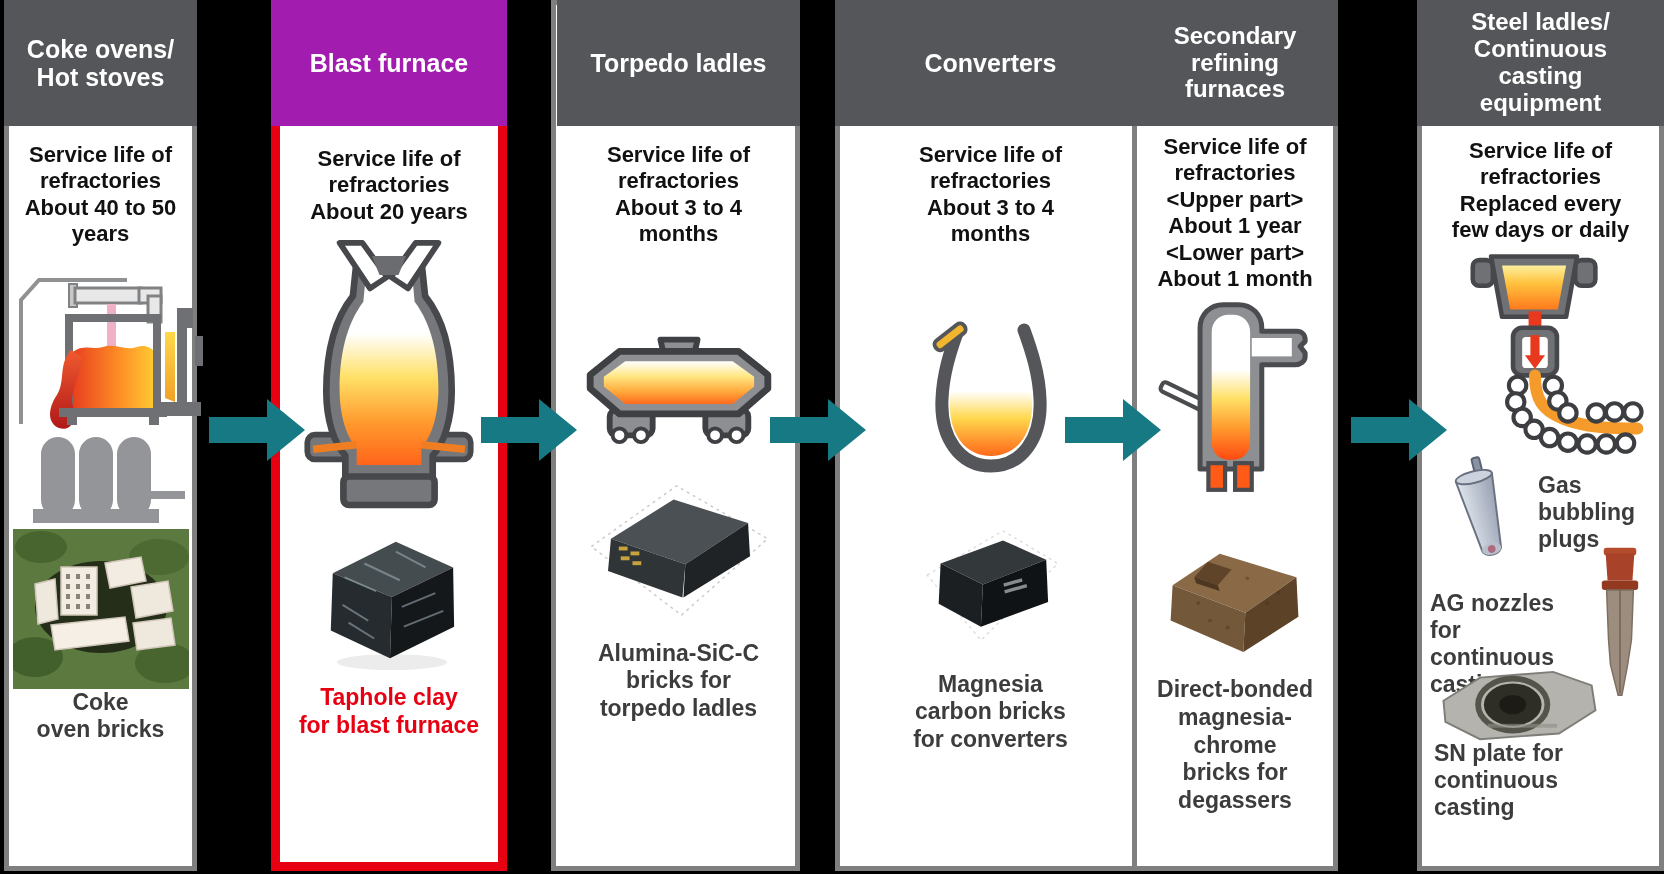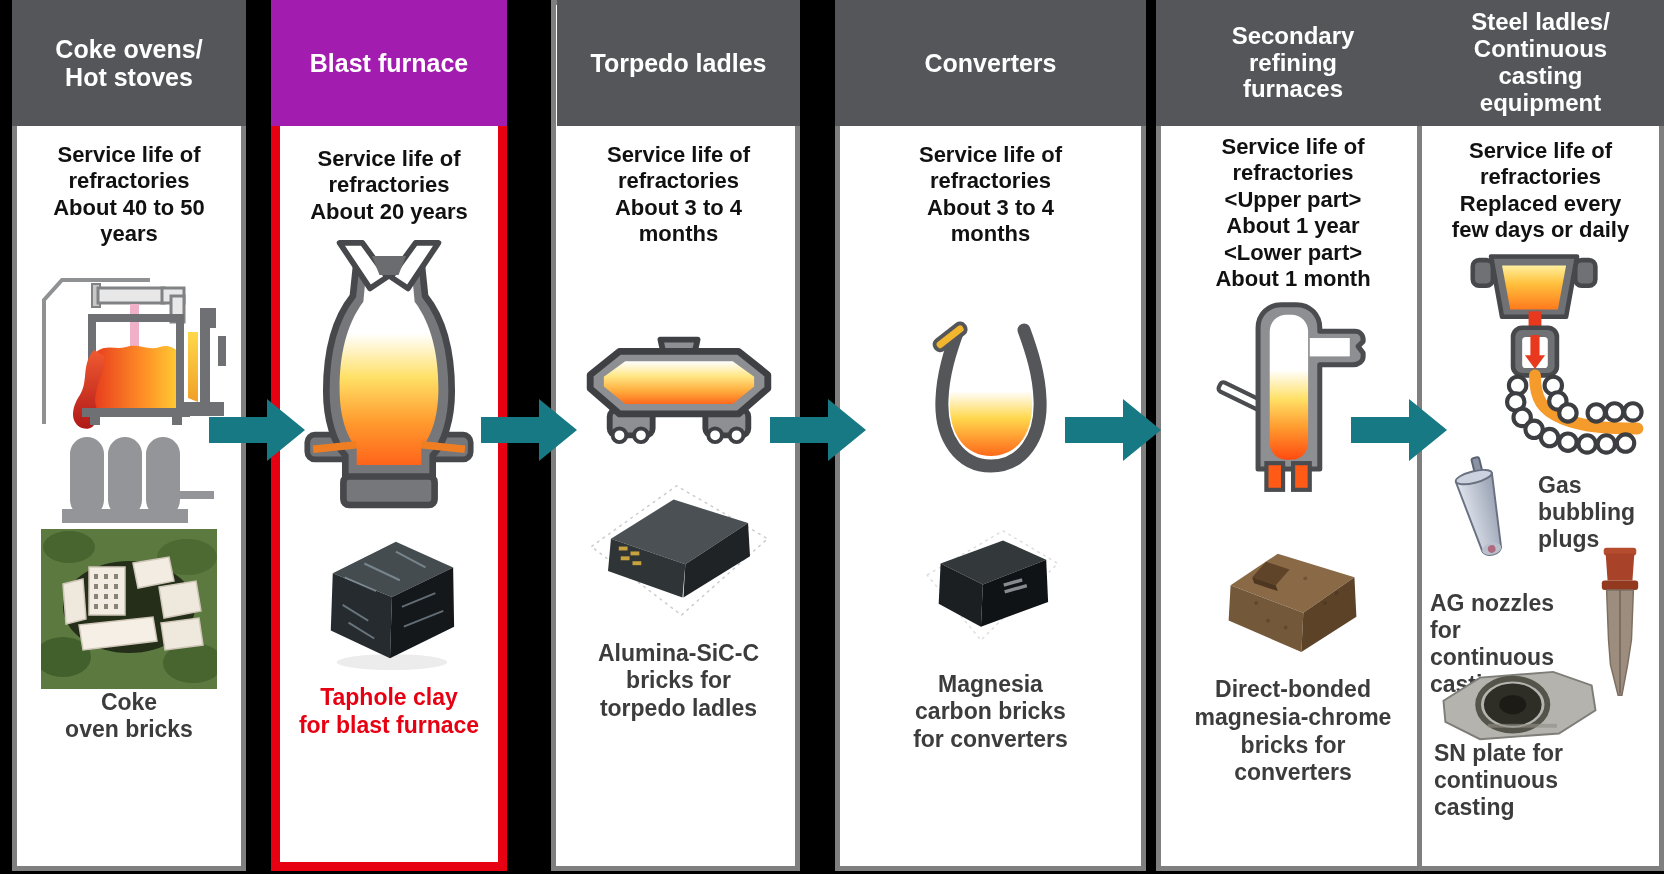"Coke ovens/" #c1 { left: 12px -> 4px; width: 234px -> 193px }
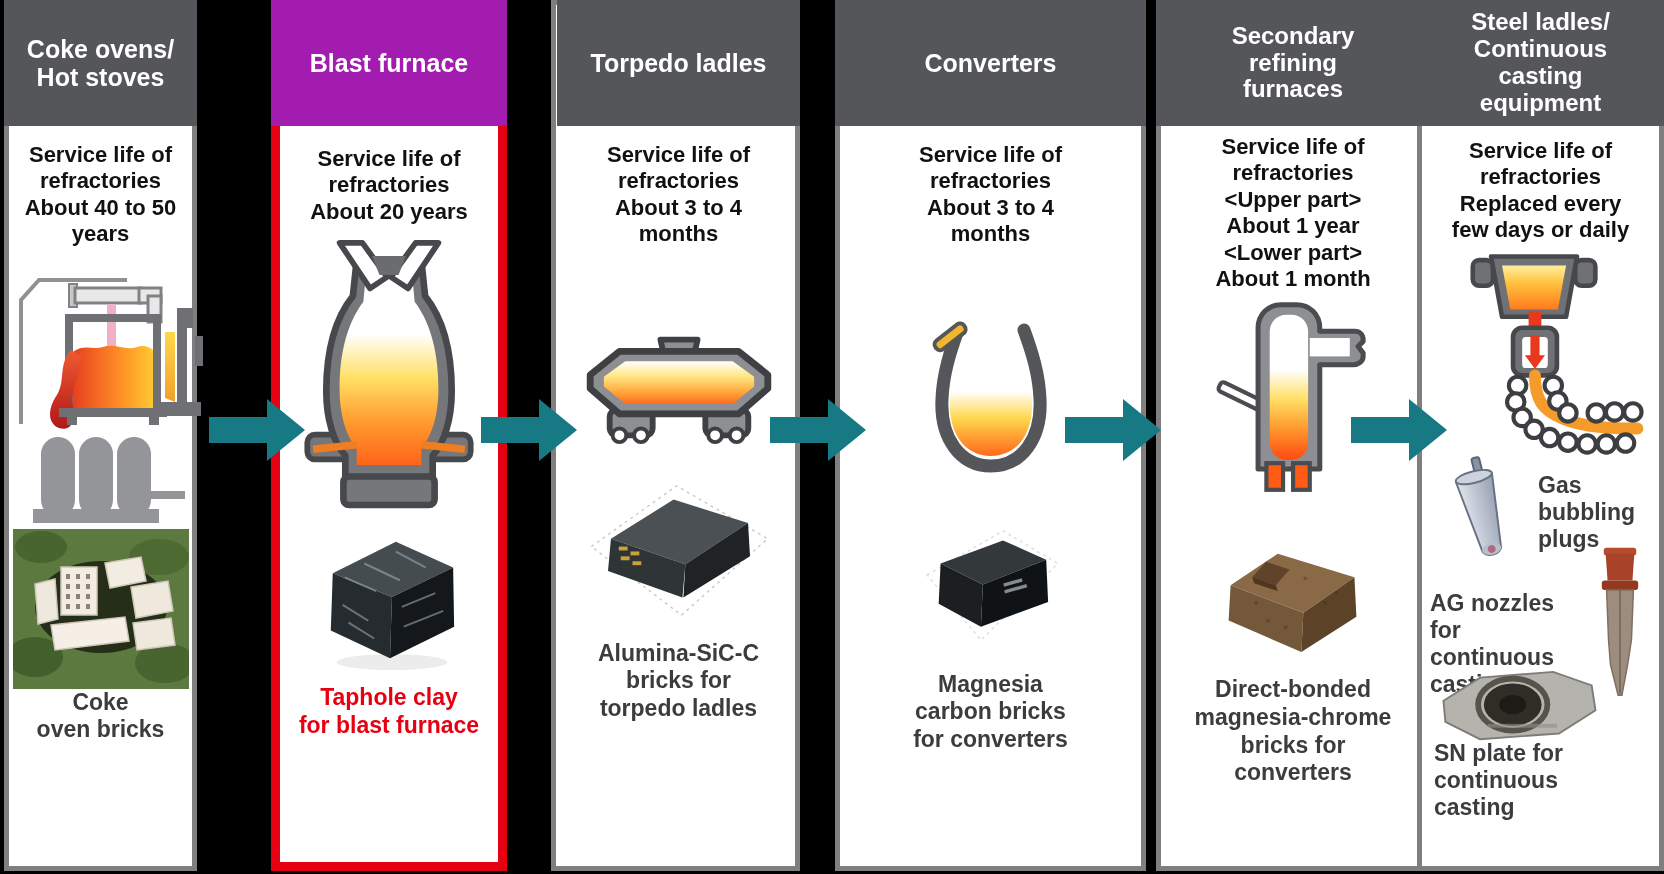"Secondary" #c5 { left: 1156px -> 1132px; width: 274px -> 206px }
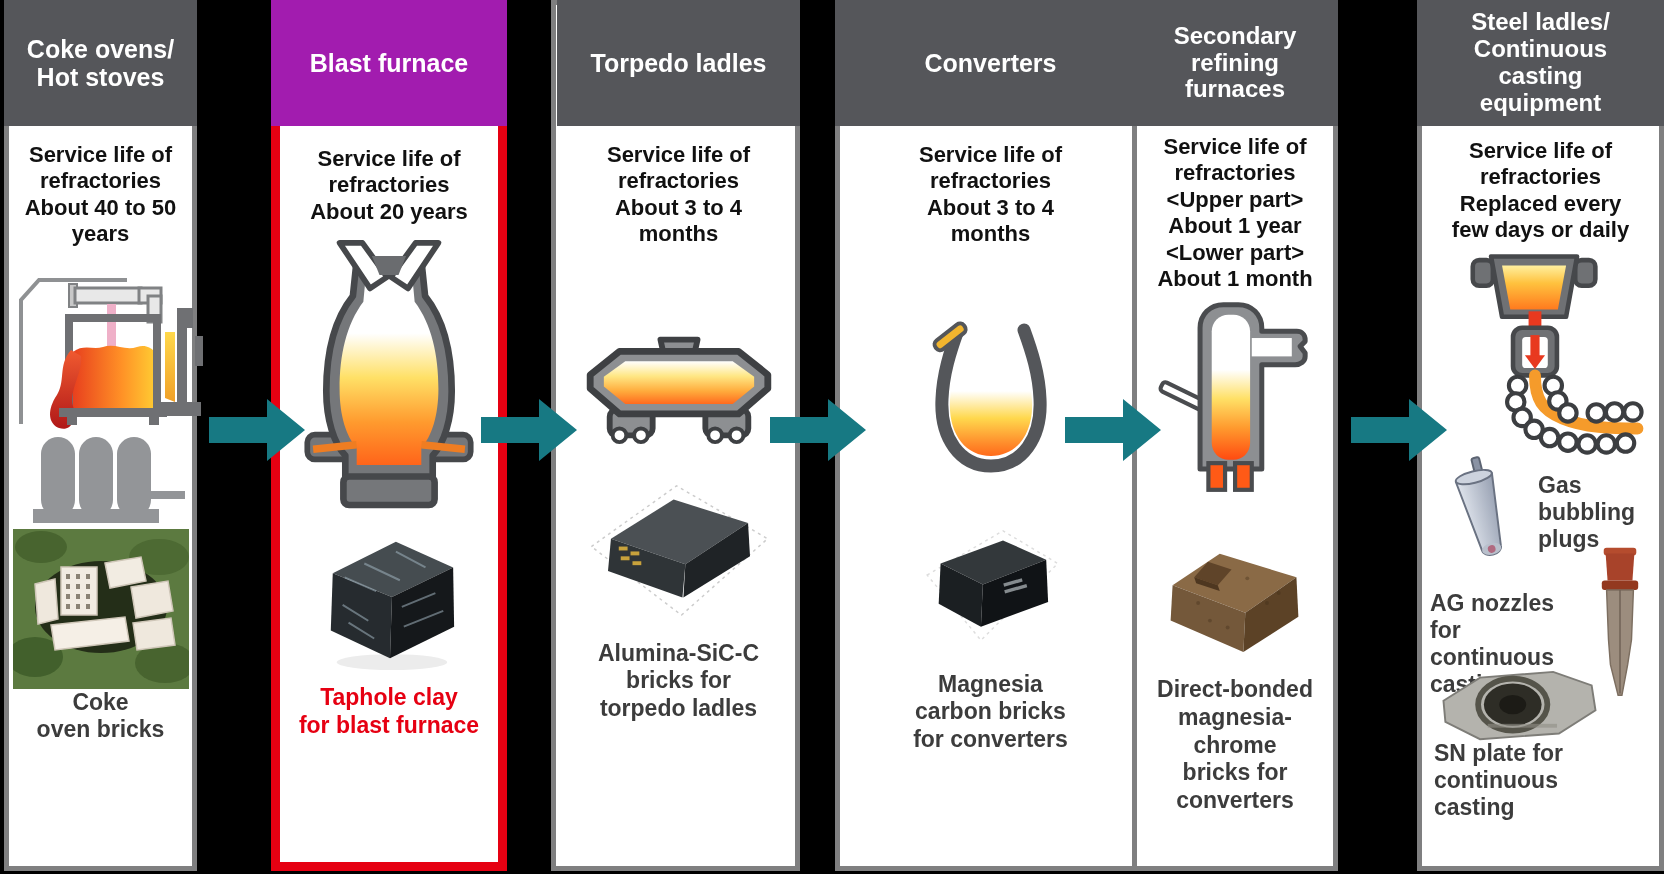"Direct-bonded" div.caption { text: converters -> degassers }
